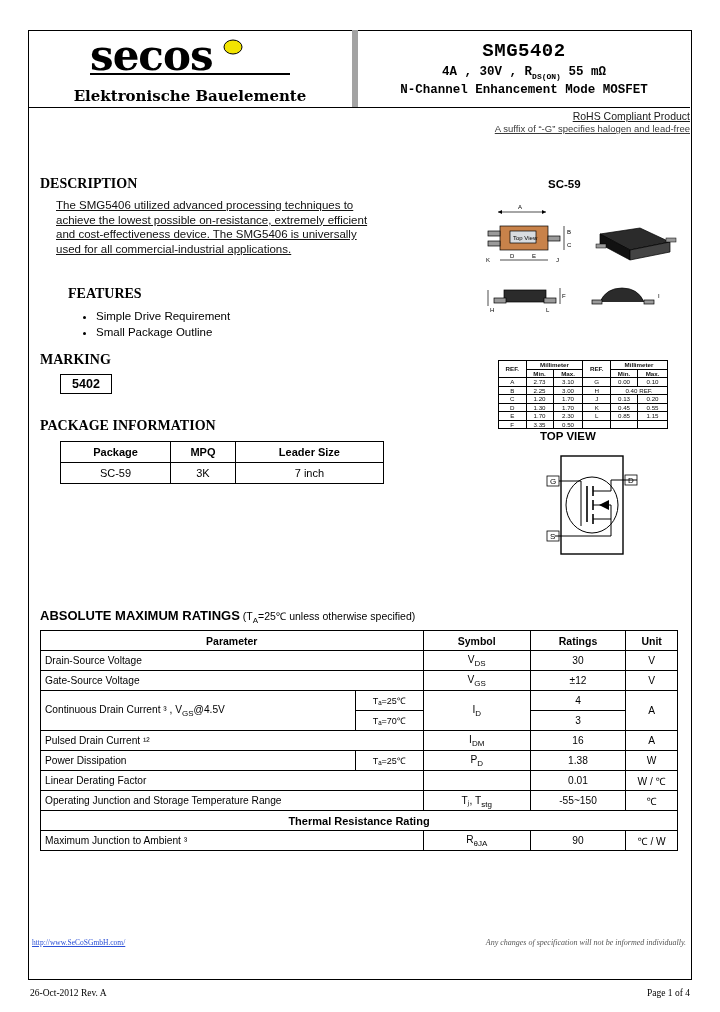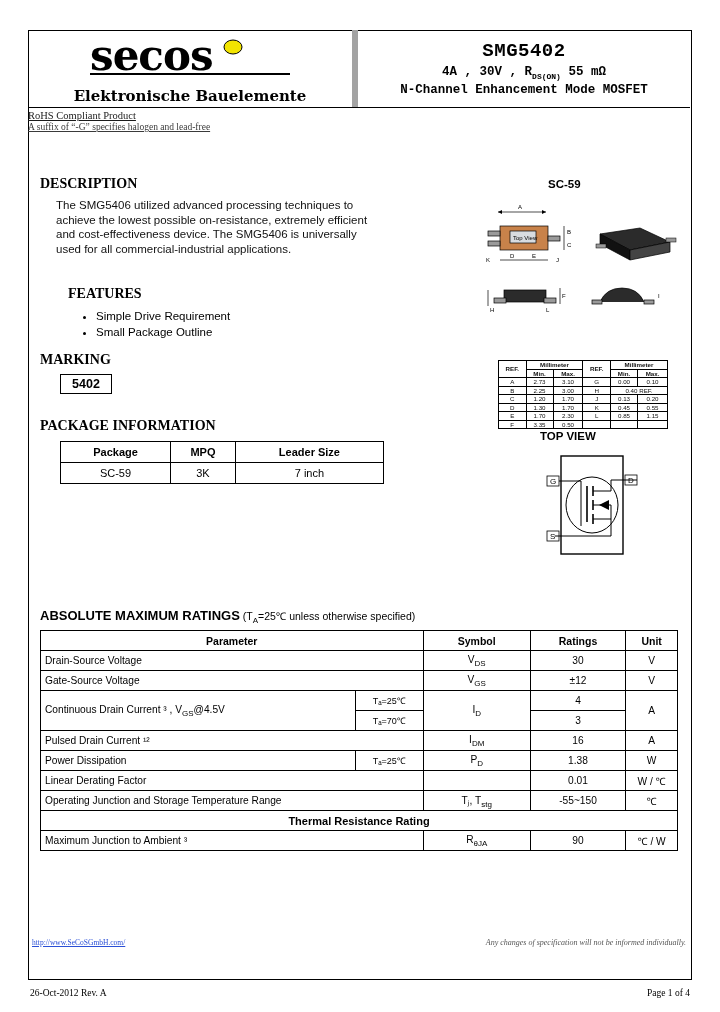"RoHS Compliant Product" .rohs { font-family: Liberation Serif, serif -> Liberation Sans, sans-serif; text-align: left -> right }
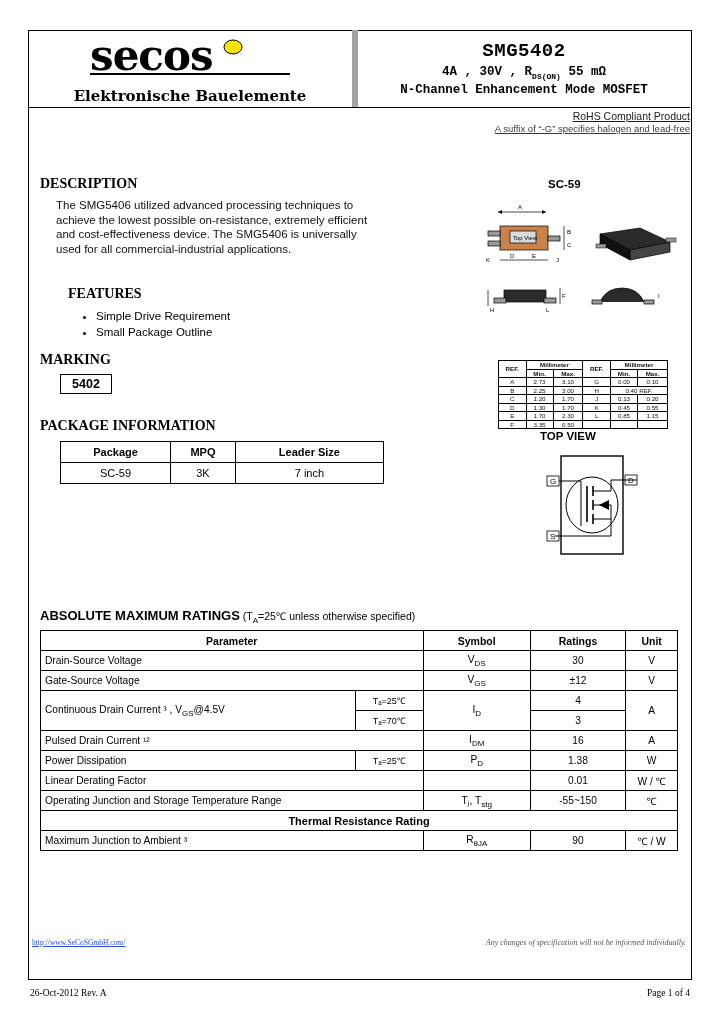"The SMG5406 utilized advanced processing" .desc-text { text-decoration: none -> underline }
